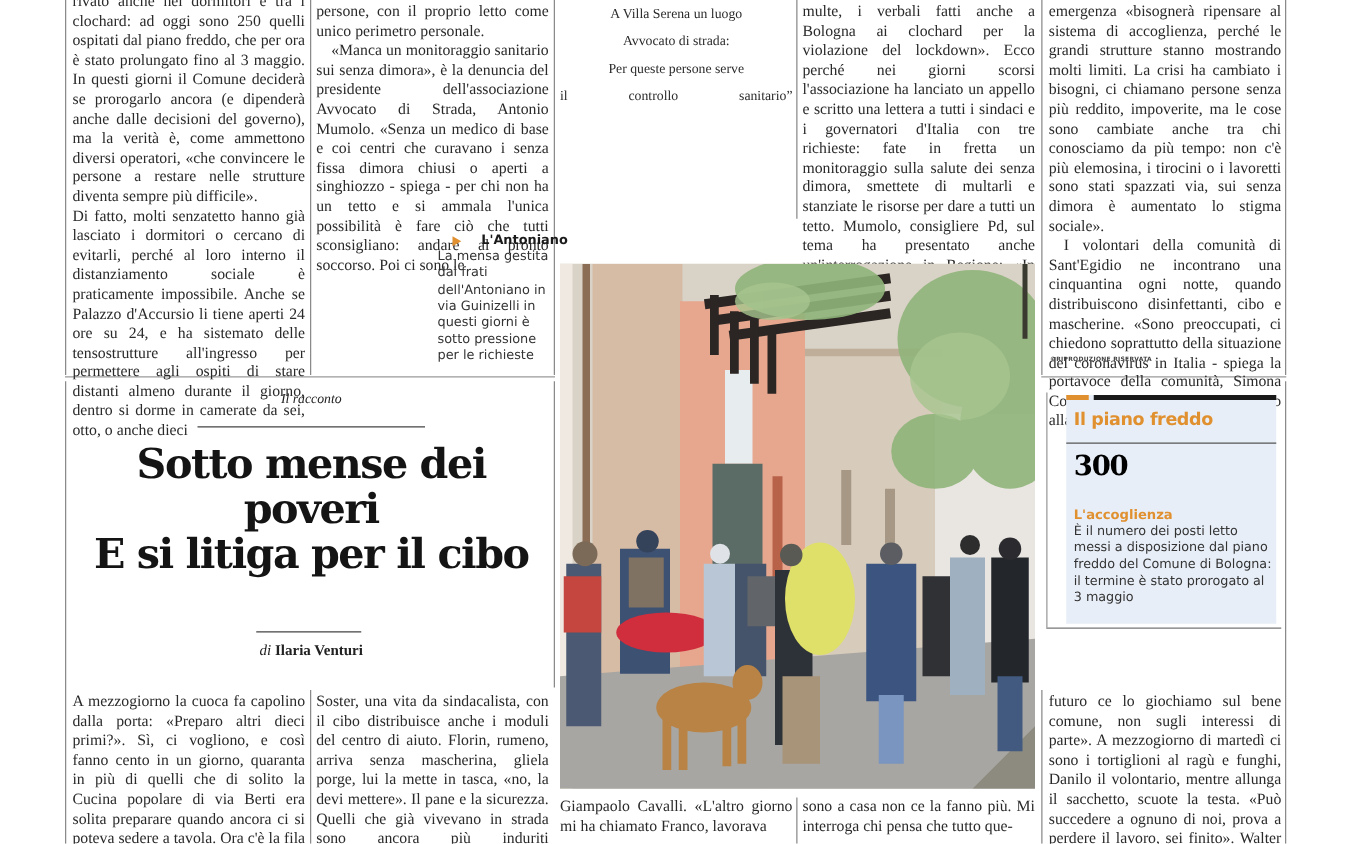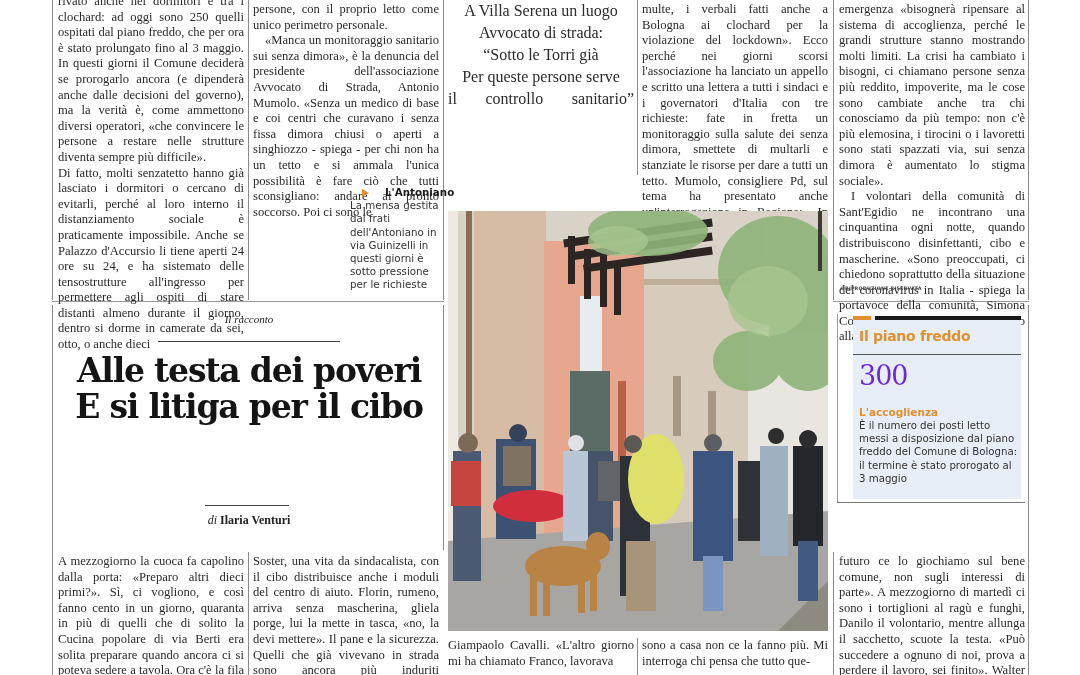"A Villa Serena un luogo" #deck { font-size: 16px -> 11px }
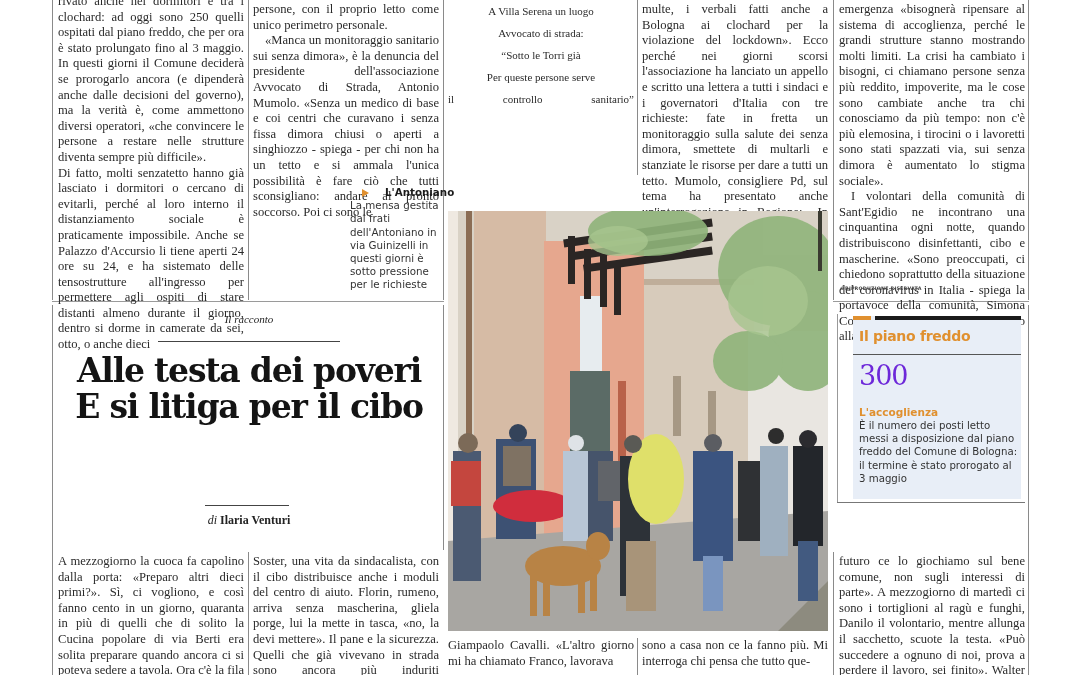"“Sotto le Torri già" span { html: <span>“Sotto le Torri già</span> -> none }
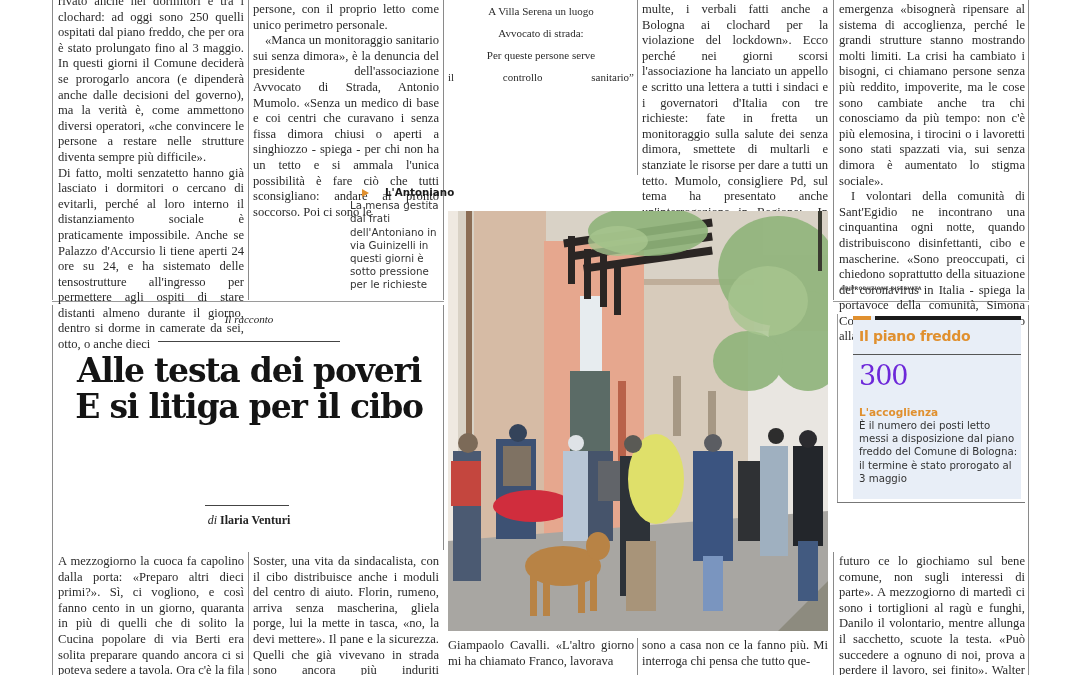"Alle testa dei poveri" div { text: Alle testa -> Sotto mense }
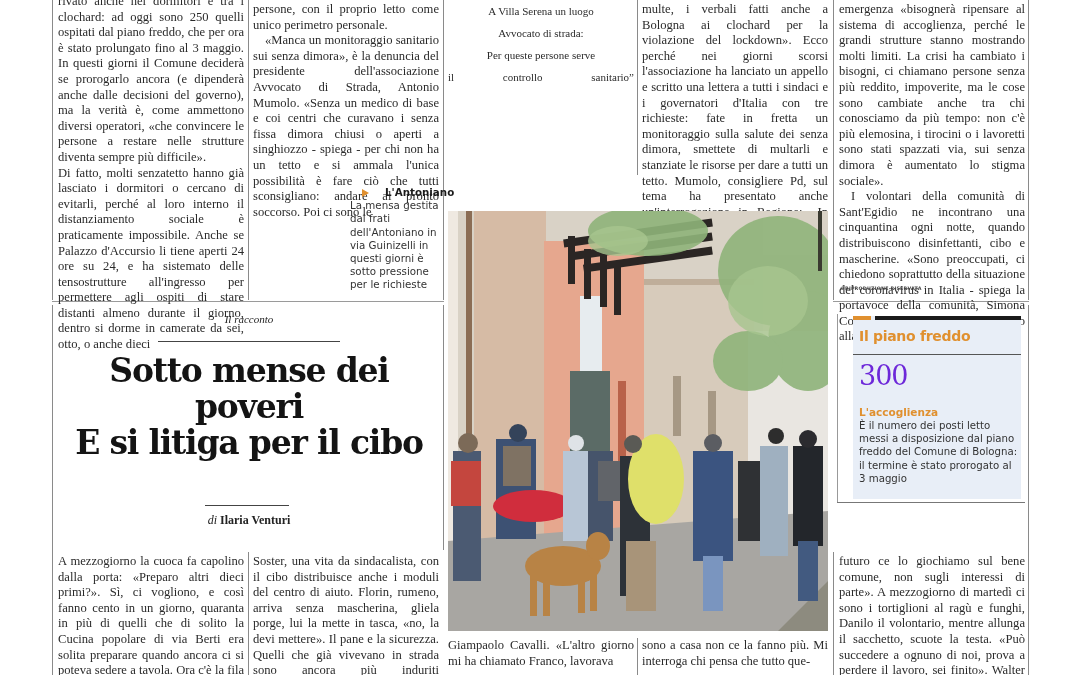"300" #infobox .big { color: #6d28d9 -> #000000; font-size: 27px -> 22px; font-weight: normal -> bold }
